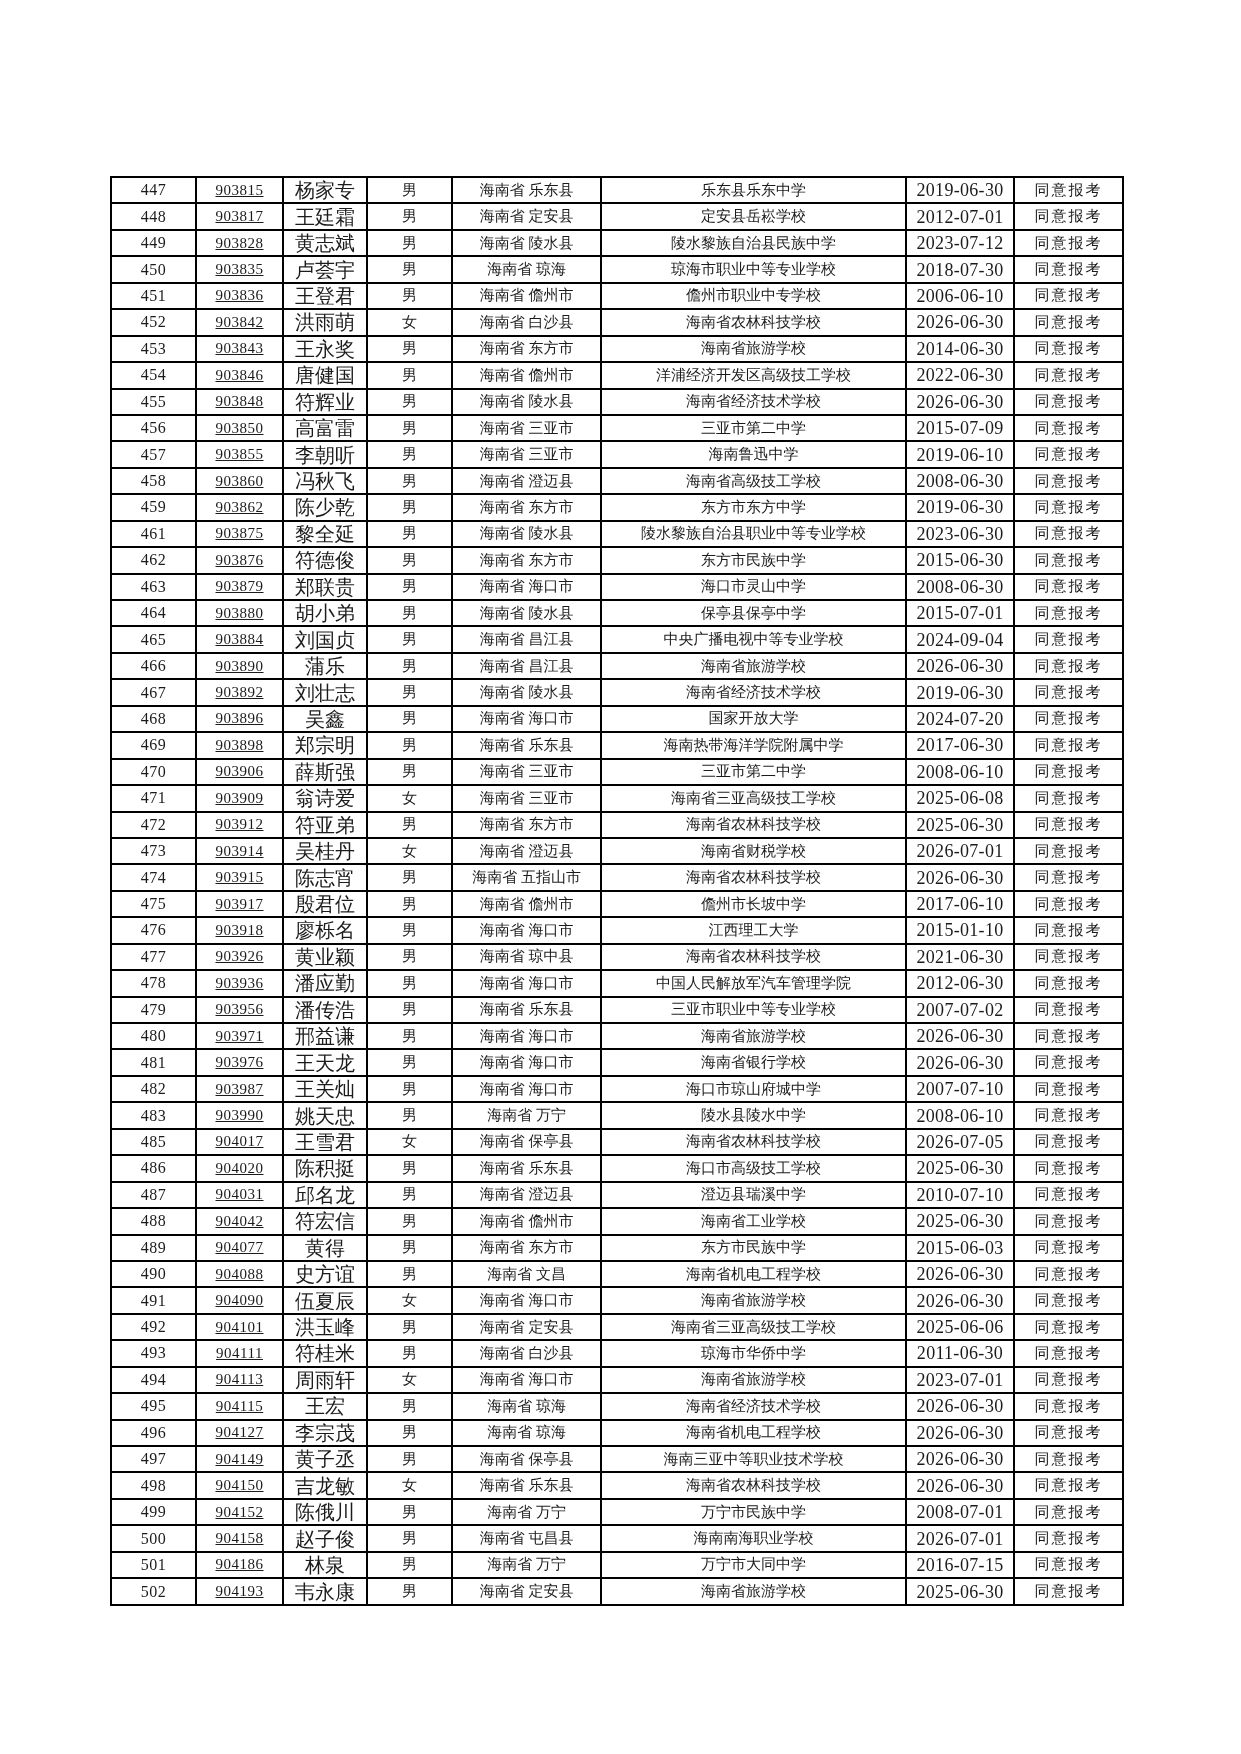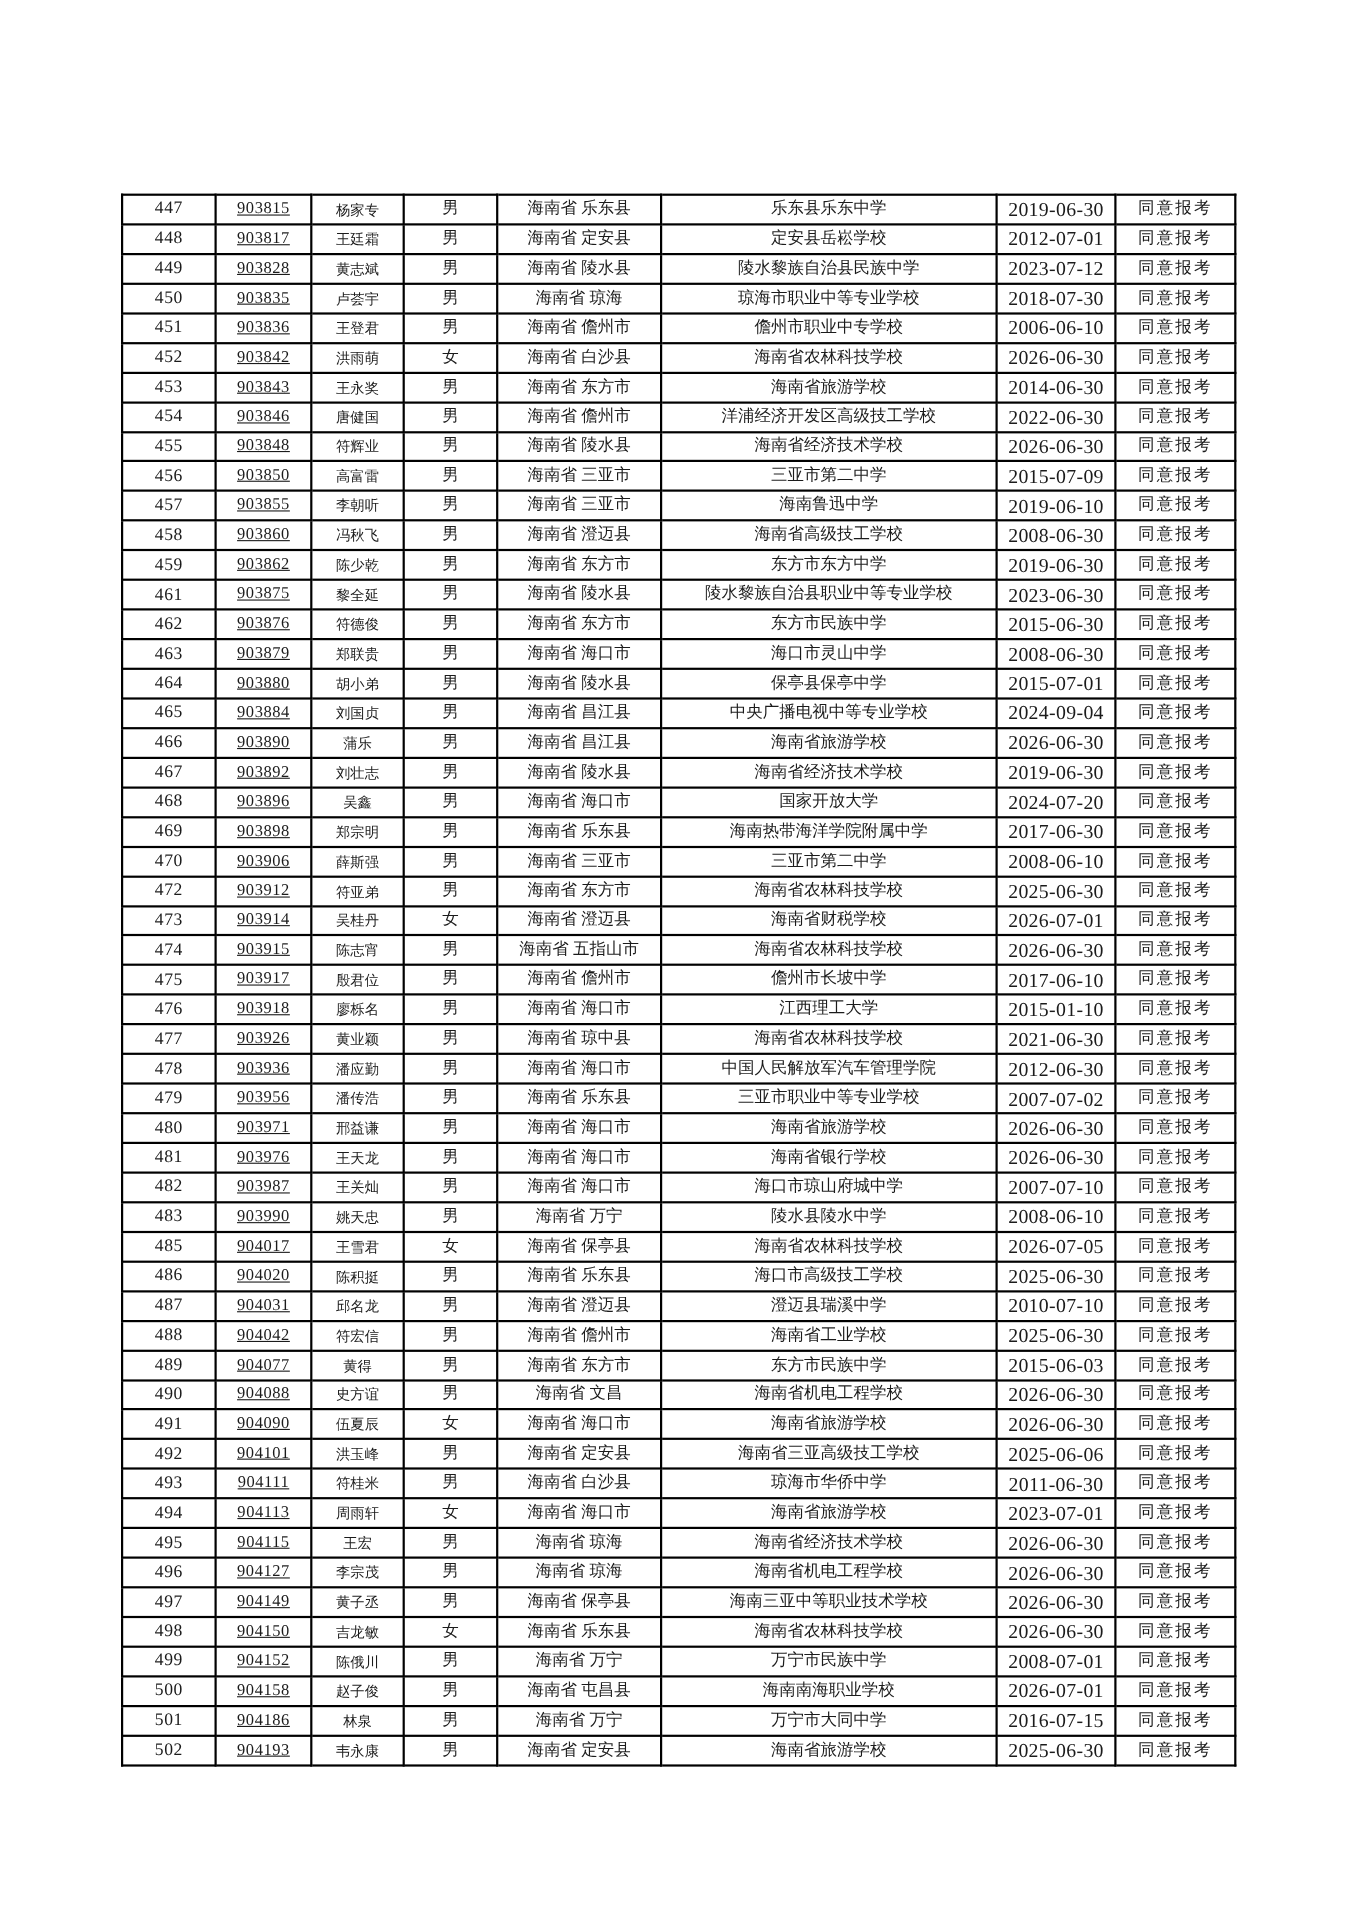"杨家专" td.c-name { font-size: 13px -> 20px }
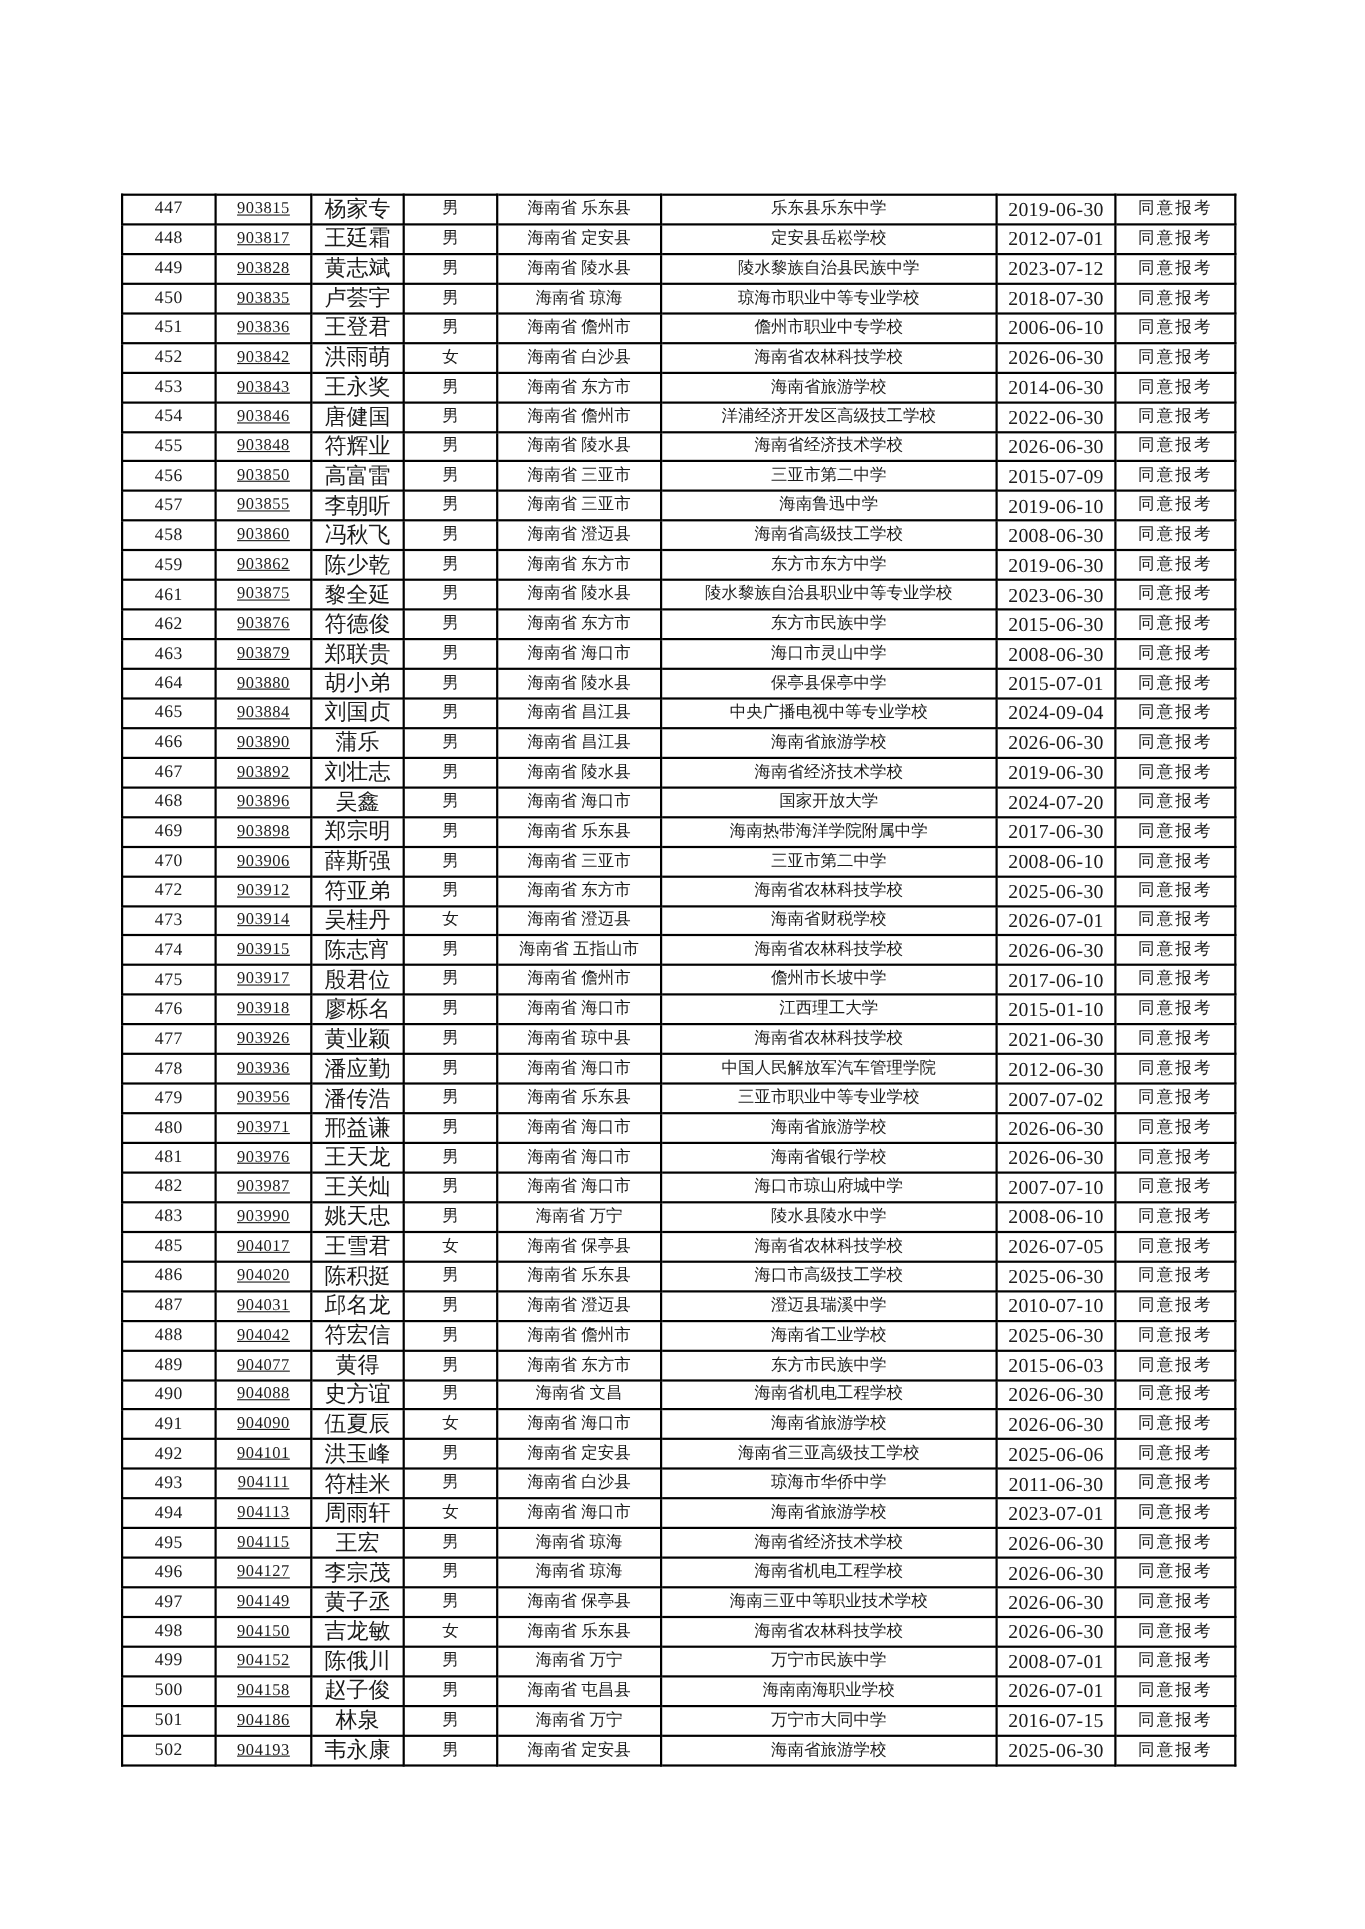"471" tr { html: none -> <tr> <td>471</td> <td>903909</td> <td>翁诗爱</td> <td>女</td> <td>海南省 三亚市</td> <td>海南省三亚高级技工学校</td> <td>2025-06-08</td> <td>同意报考</td> </tr> }
